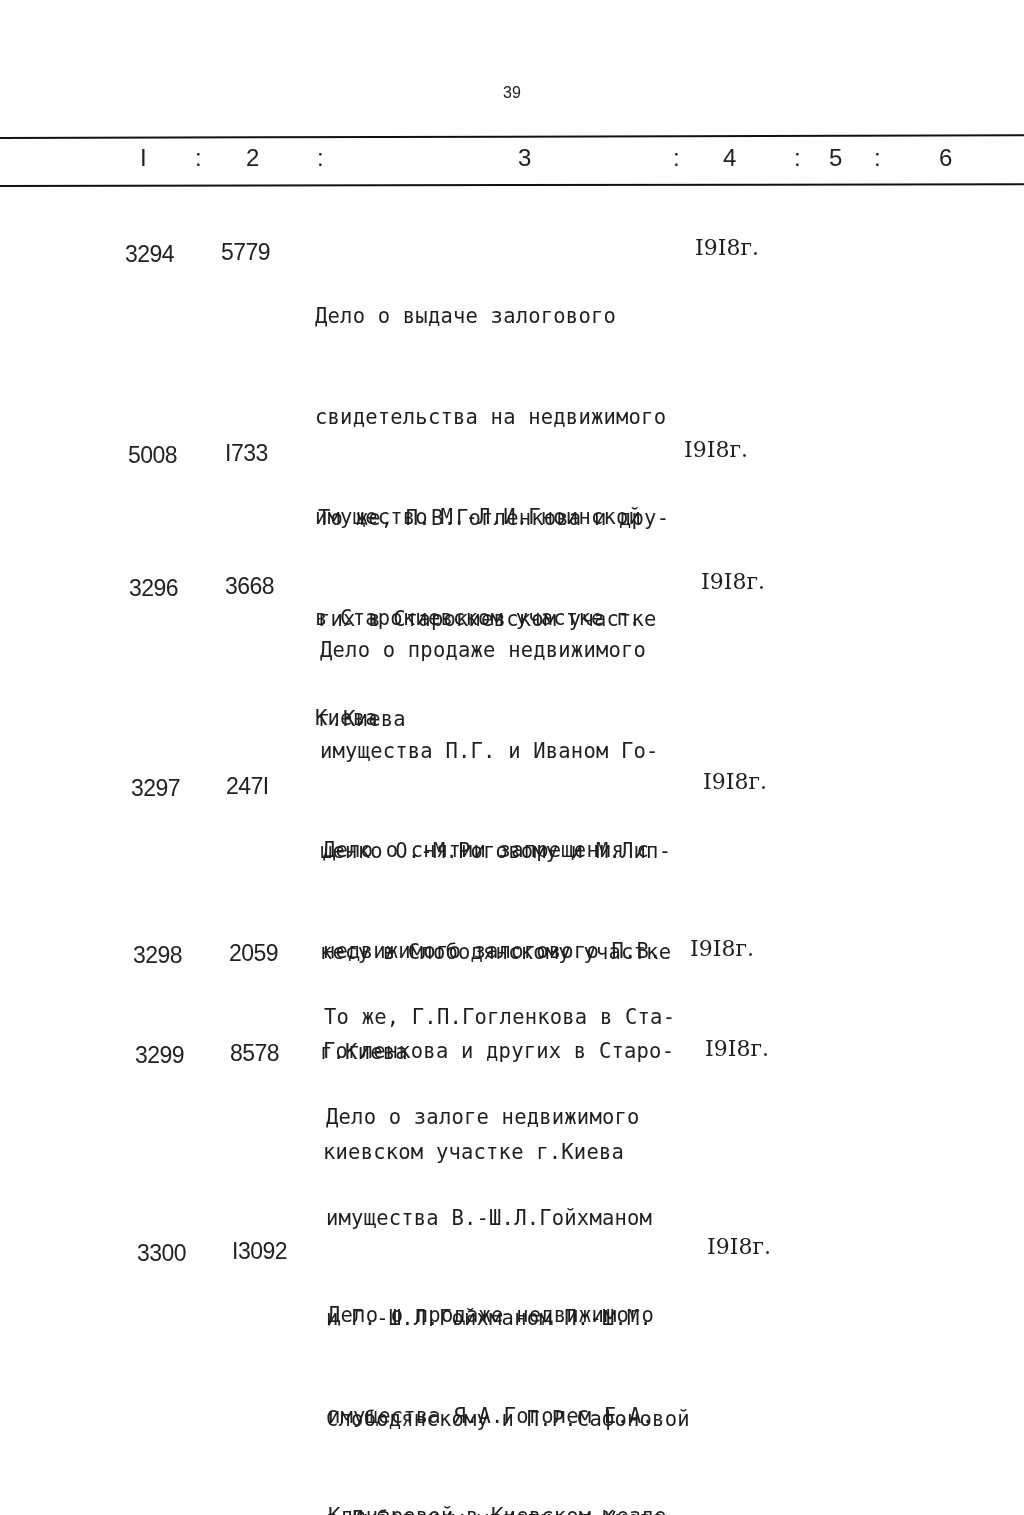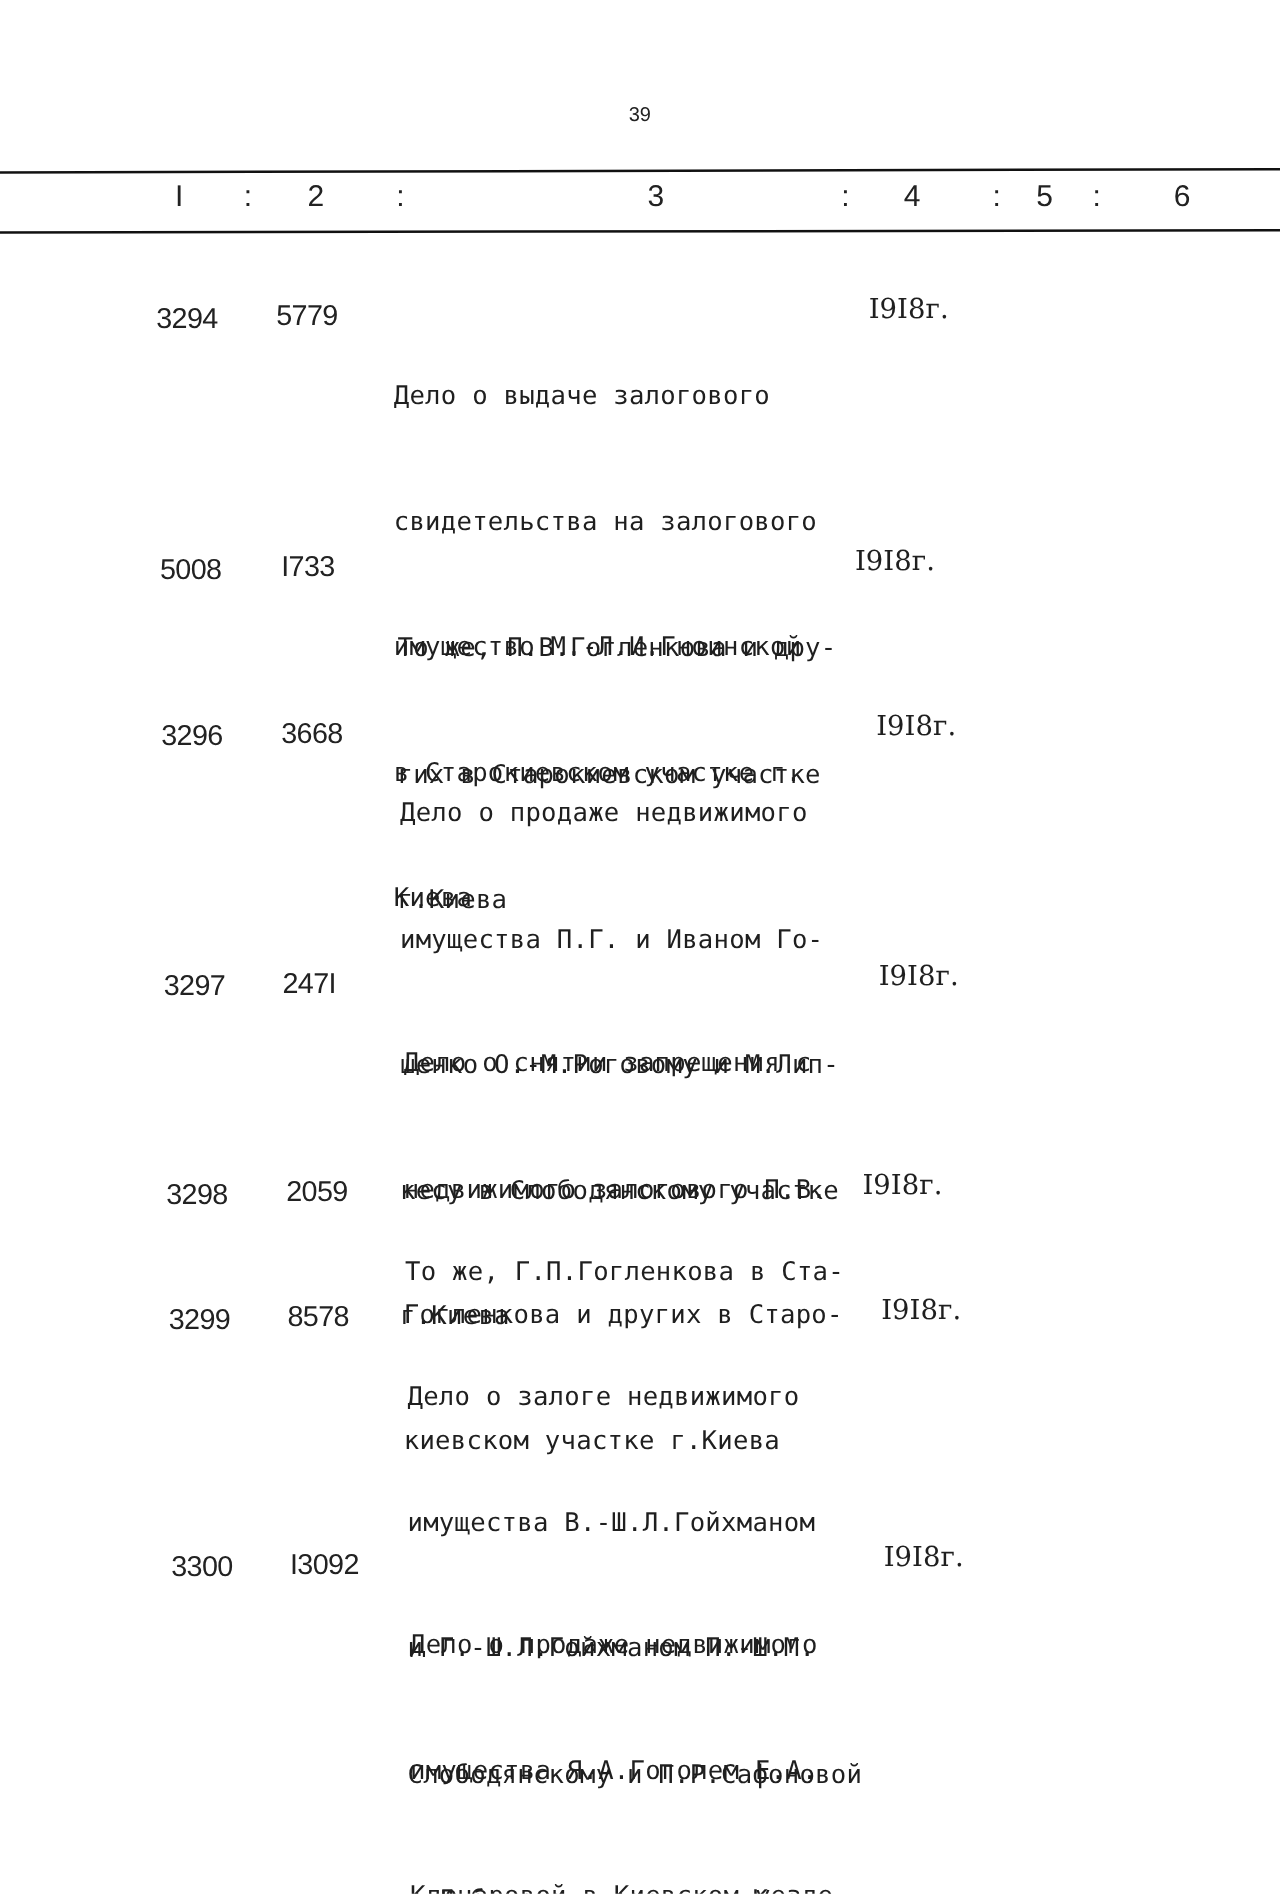"свидетельства на залогового" span.desc-line { text: залогового -> недвижимого }
